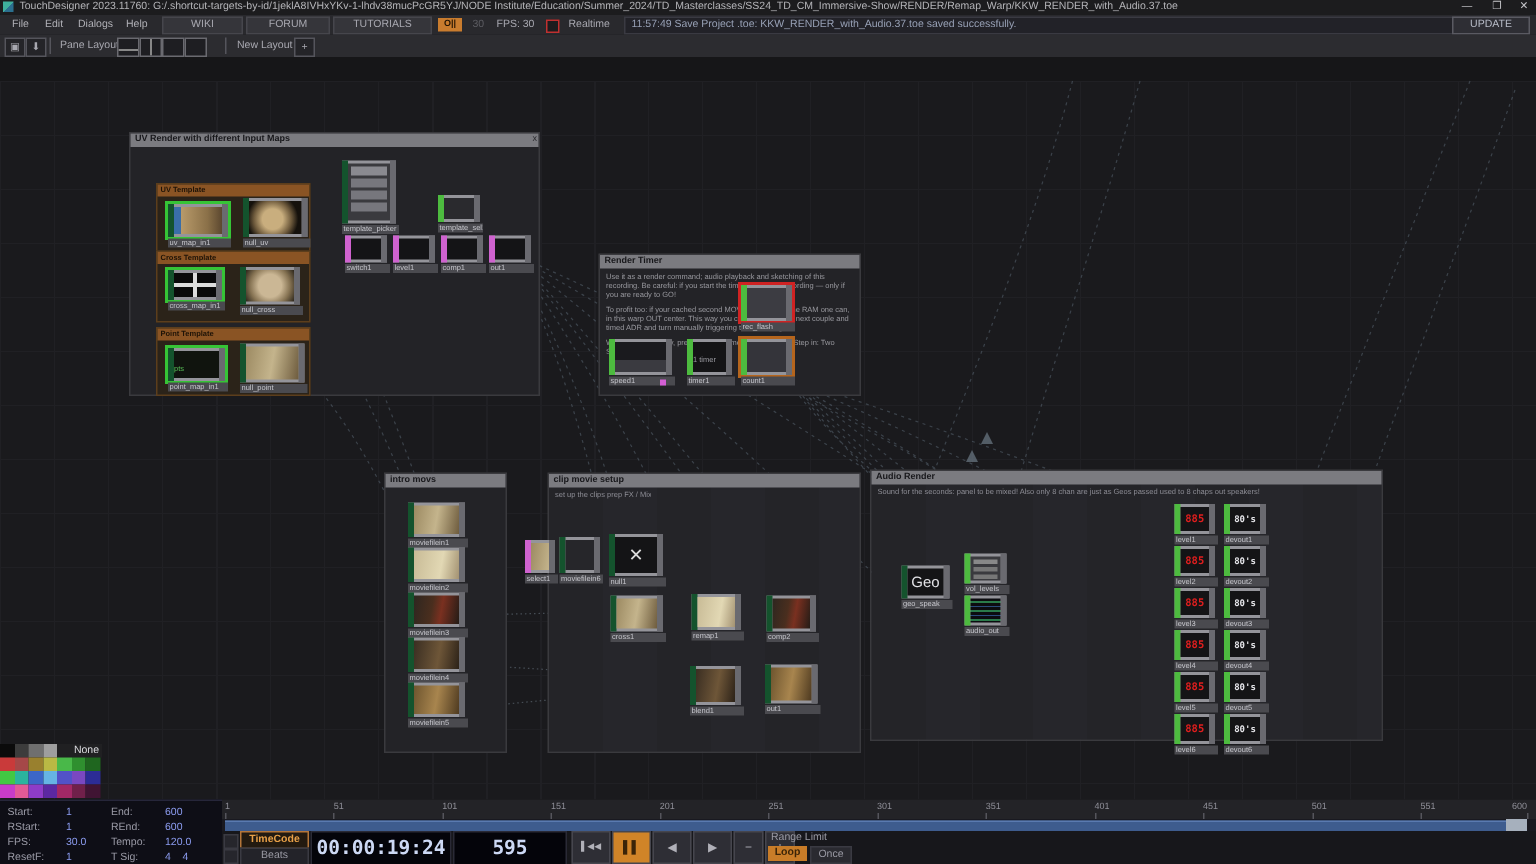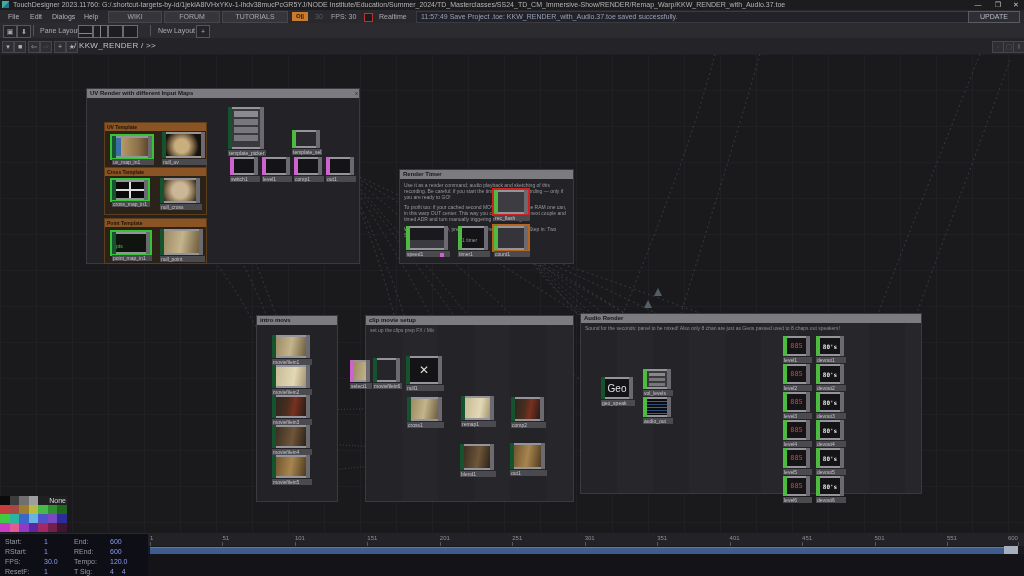"/ KKW_RENDER / >>" div.abs { html: <div> <div>▾</div> <div>■</div> <div>⇦</div> <div>⇨</div> <div>+</div> <div>★</div> <div>/ KKW_RENDER / &gt;&gt;</div> <div>◦</div> <div>▢</div> <div>⬇</div> </div> -> none }
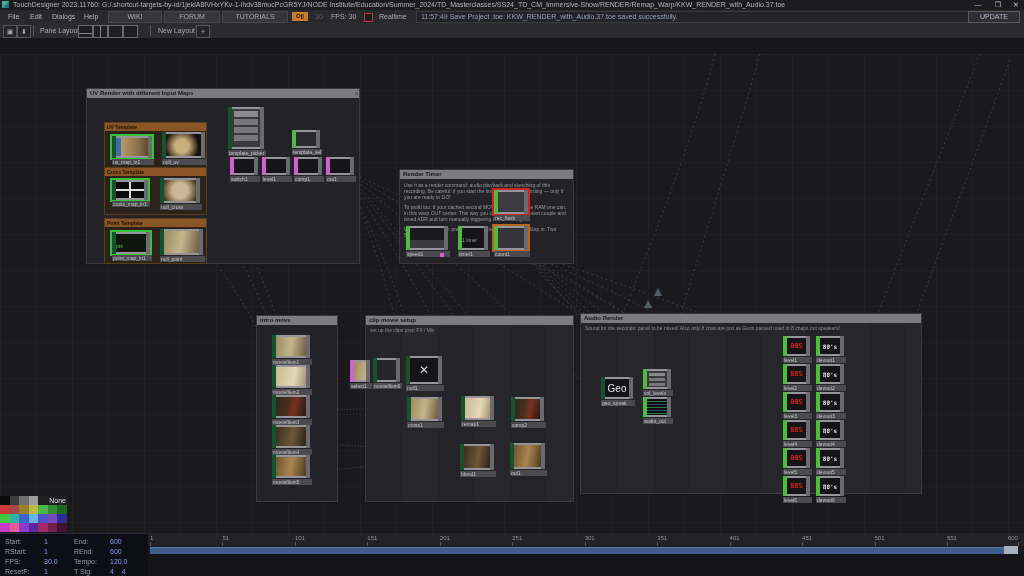"00:00:19:24" div.abs { html: none -> <div> <div></div> <div></div> <div>TimeCode</div> <div>Beats</div> <div>00:00:19:24</div> <div>595</div> <div>▌◀◀</div> <div>▌▌</div> <div>◀</div> <div>▶</div> <div>−</div> <div>+</div> <div>Range Limit</div> <div>Loop</div> <div>Once</div> </div> }
